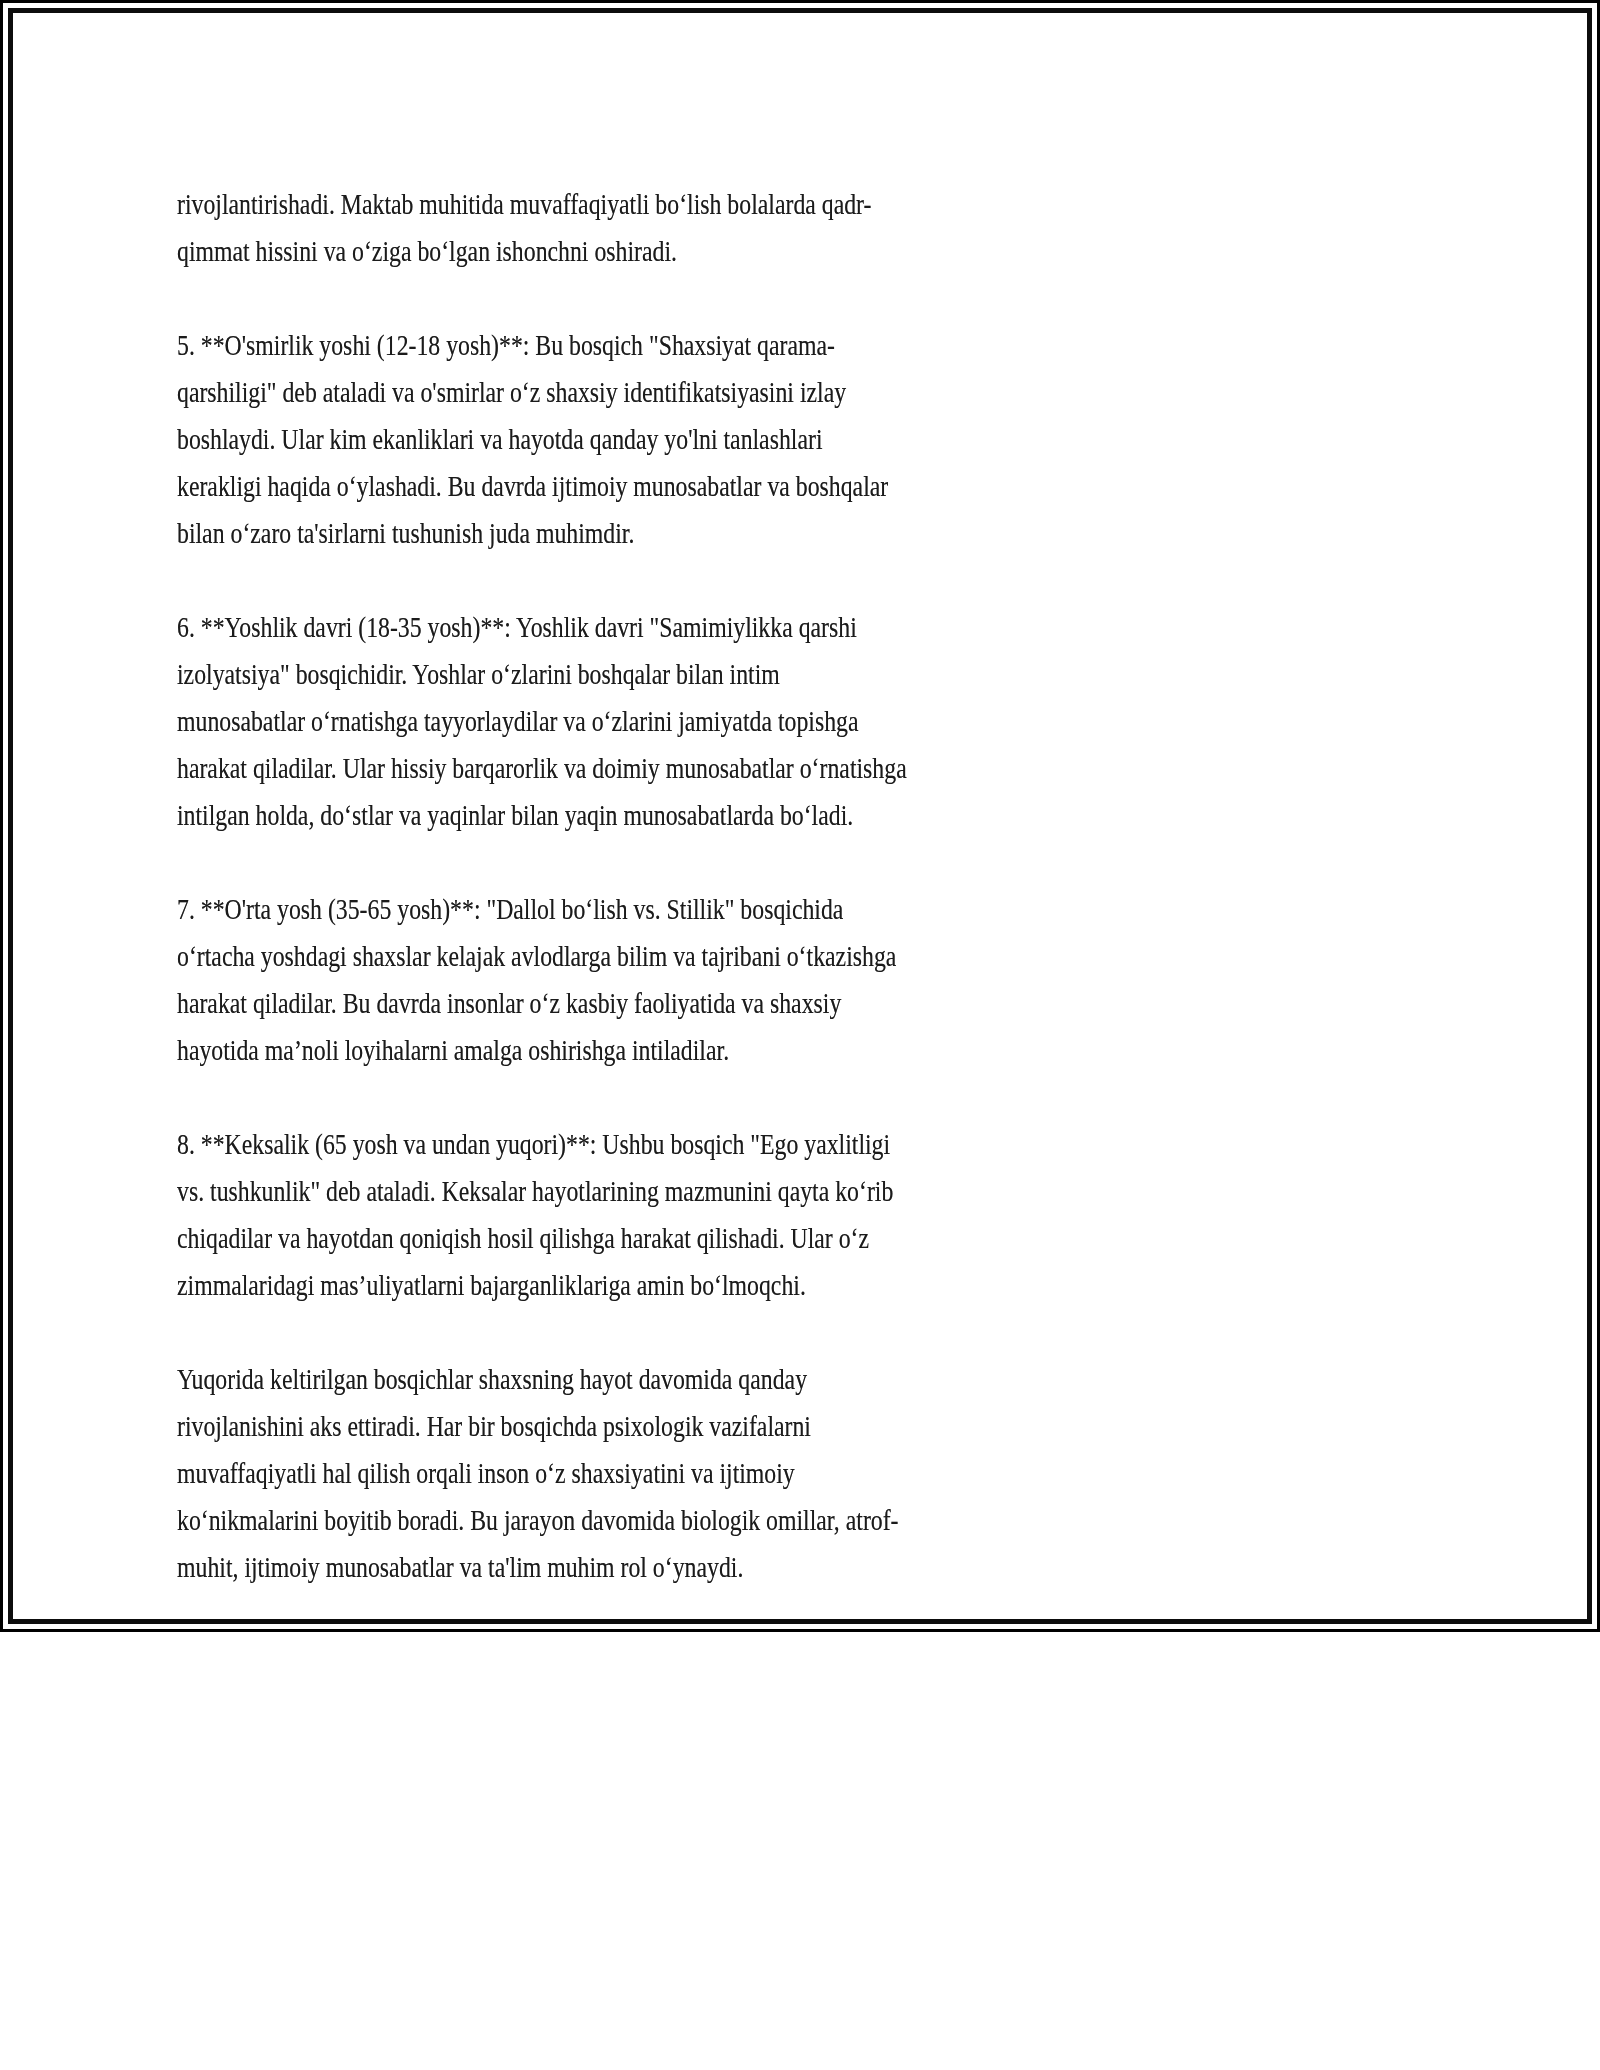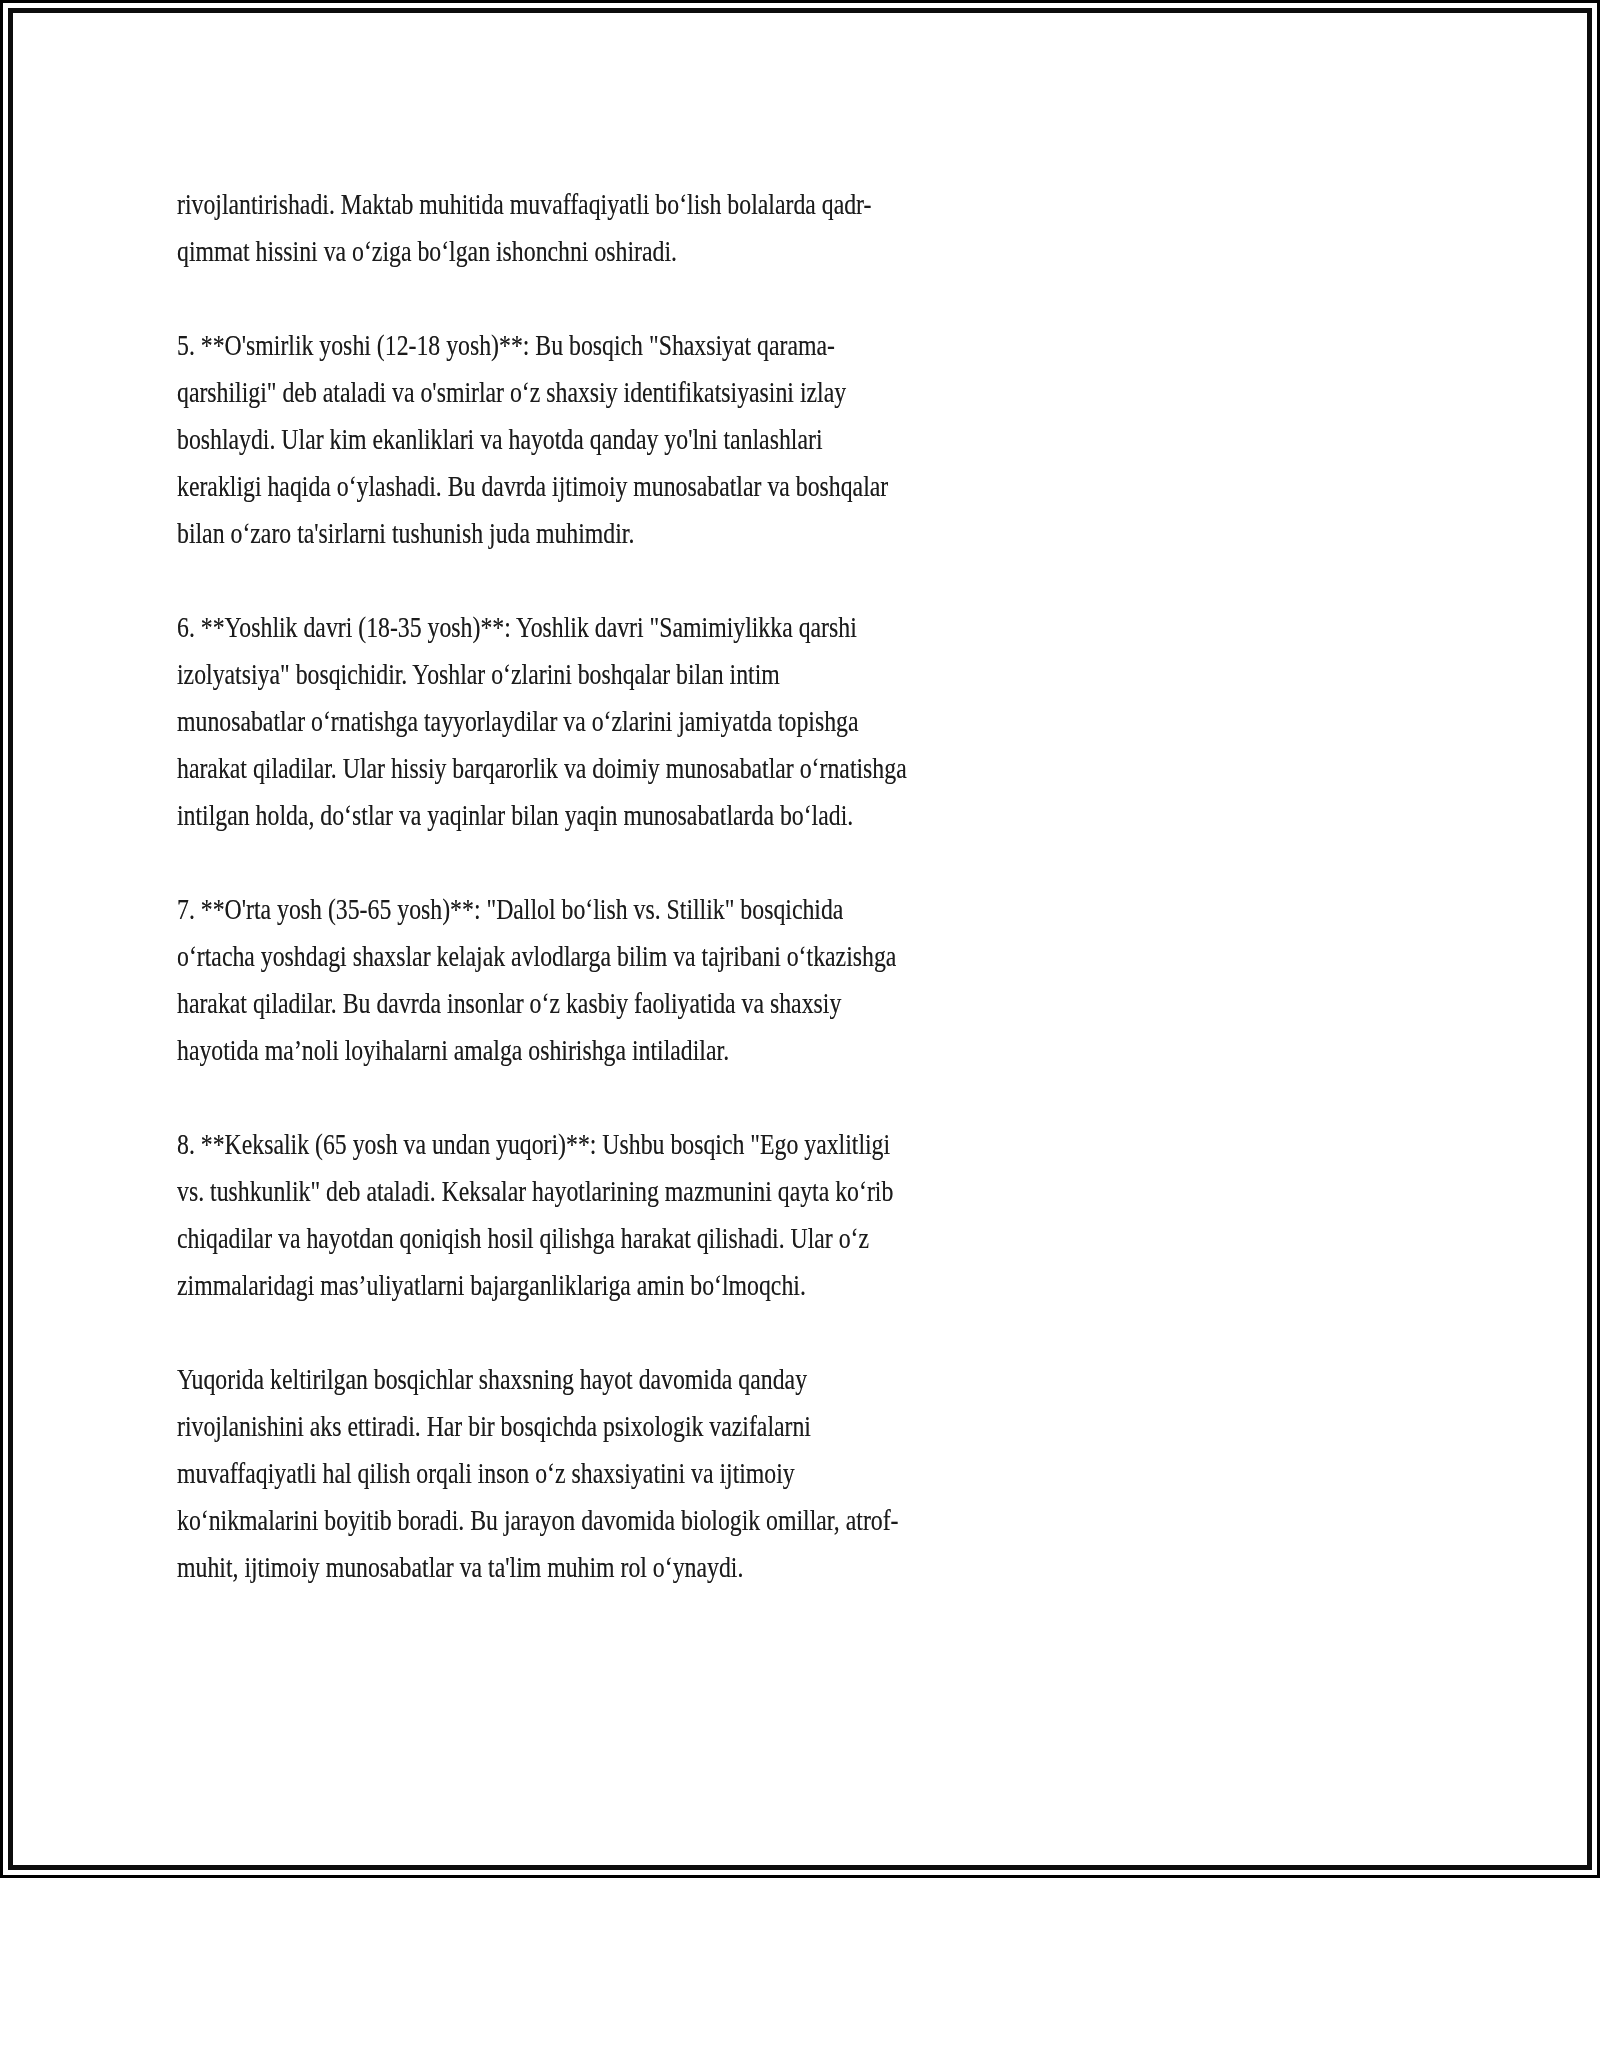"rivojlantirishadi. Maktab muhitida" .page { height: 1878px -> 1632px }
